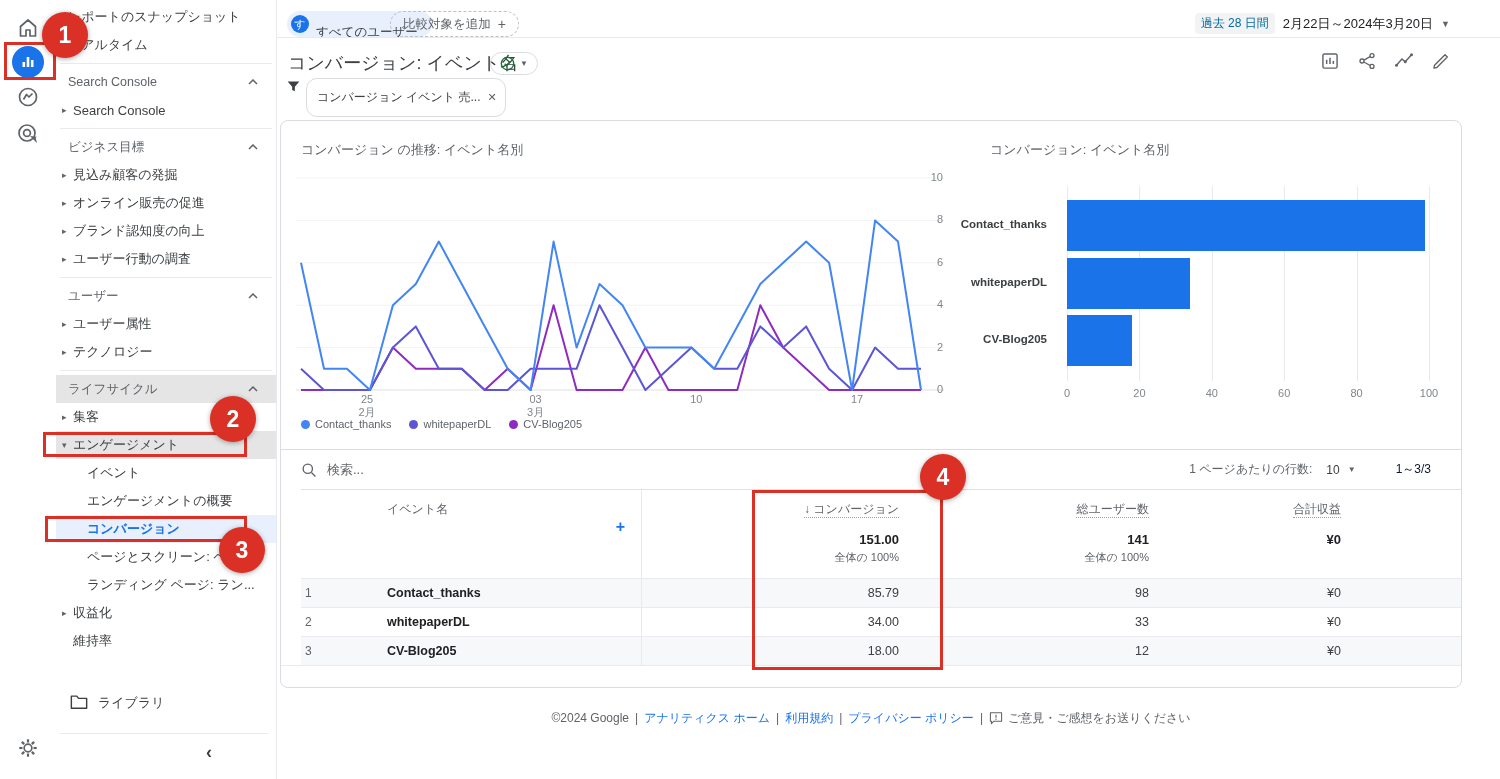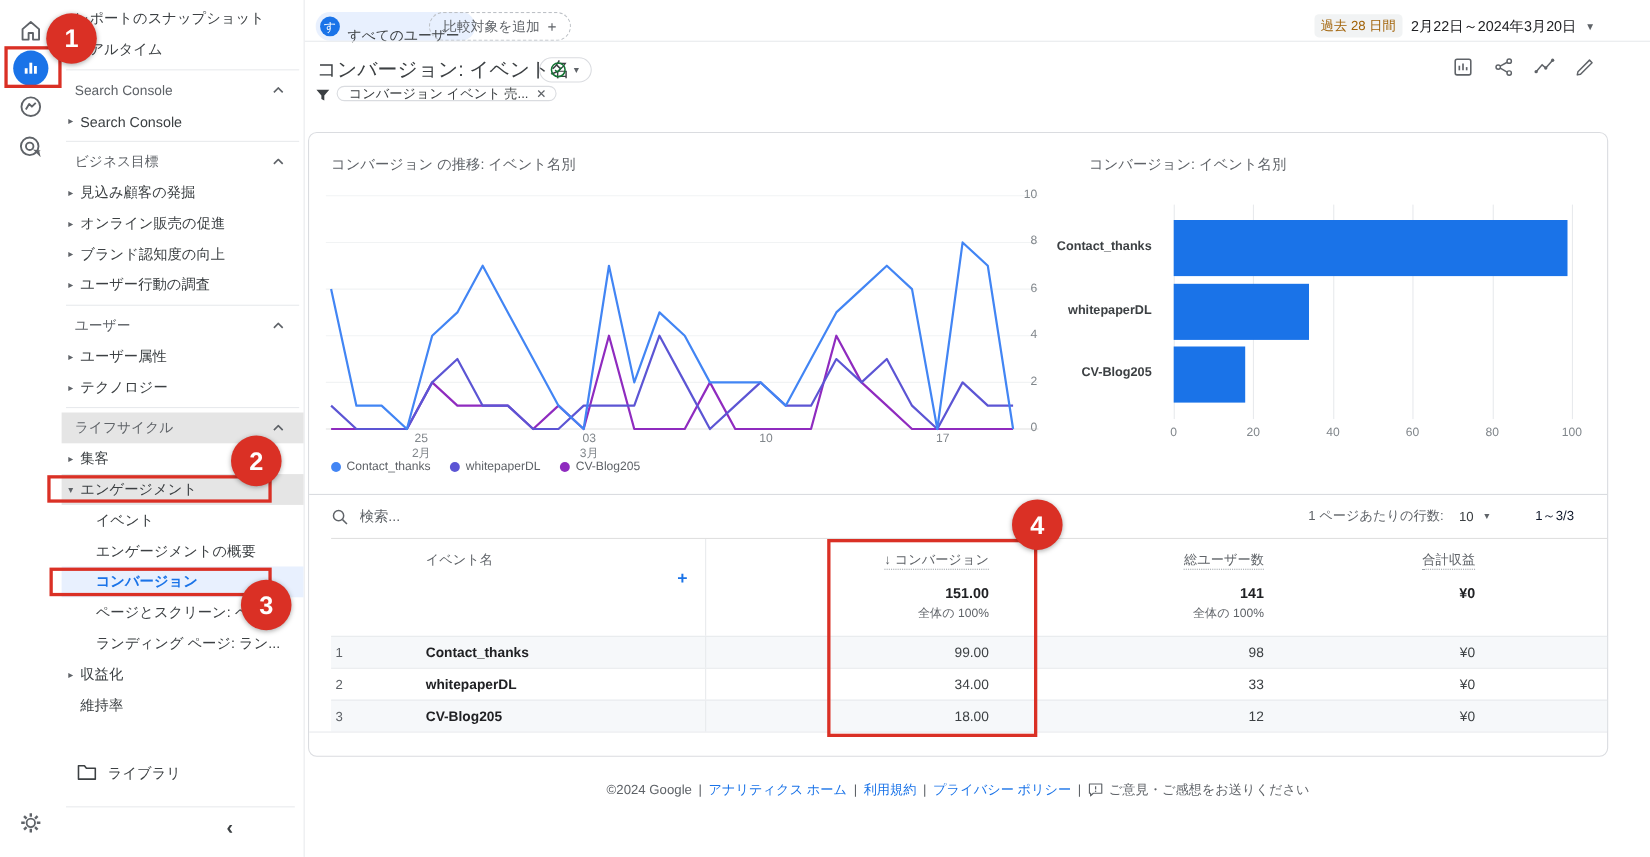"過去 28 日間" .date-ctl .range-lbl { color: #a16207 -> #0369a1 }
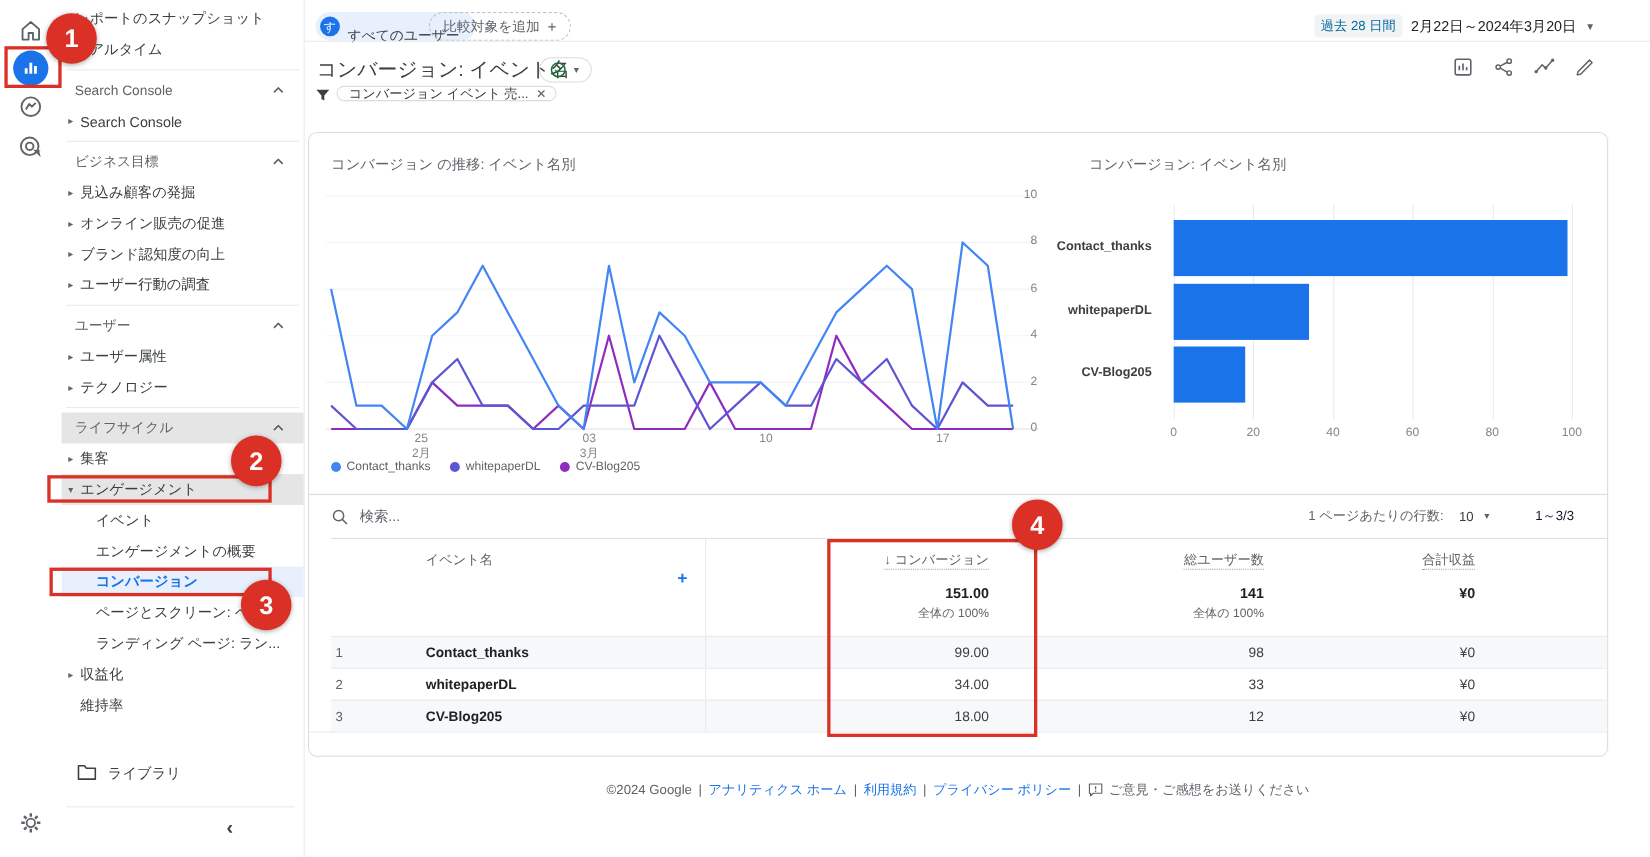"コンバージョン イベント 売..." .filter-chip { height: 14px -> 39px }
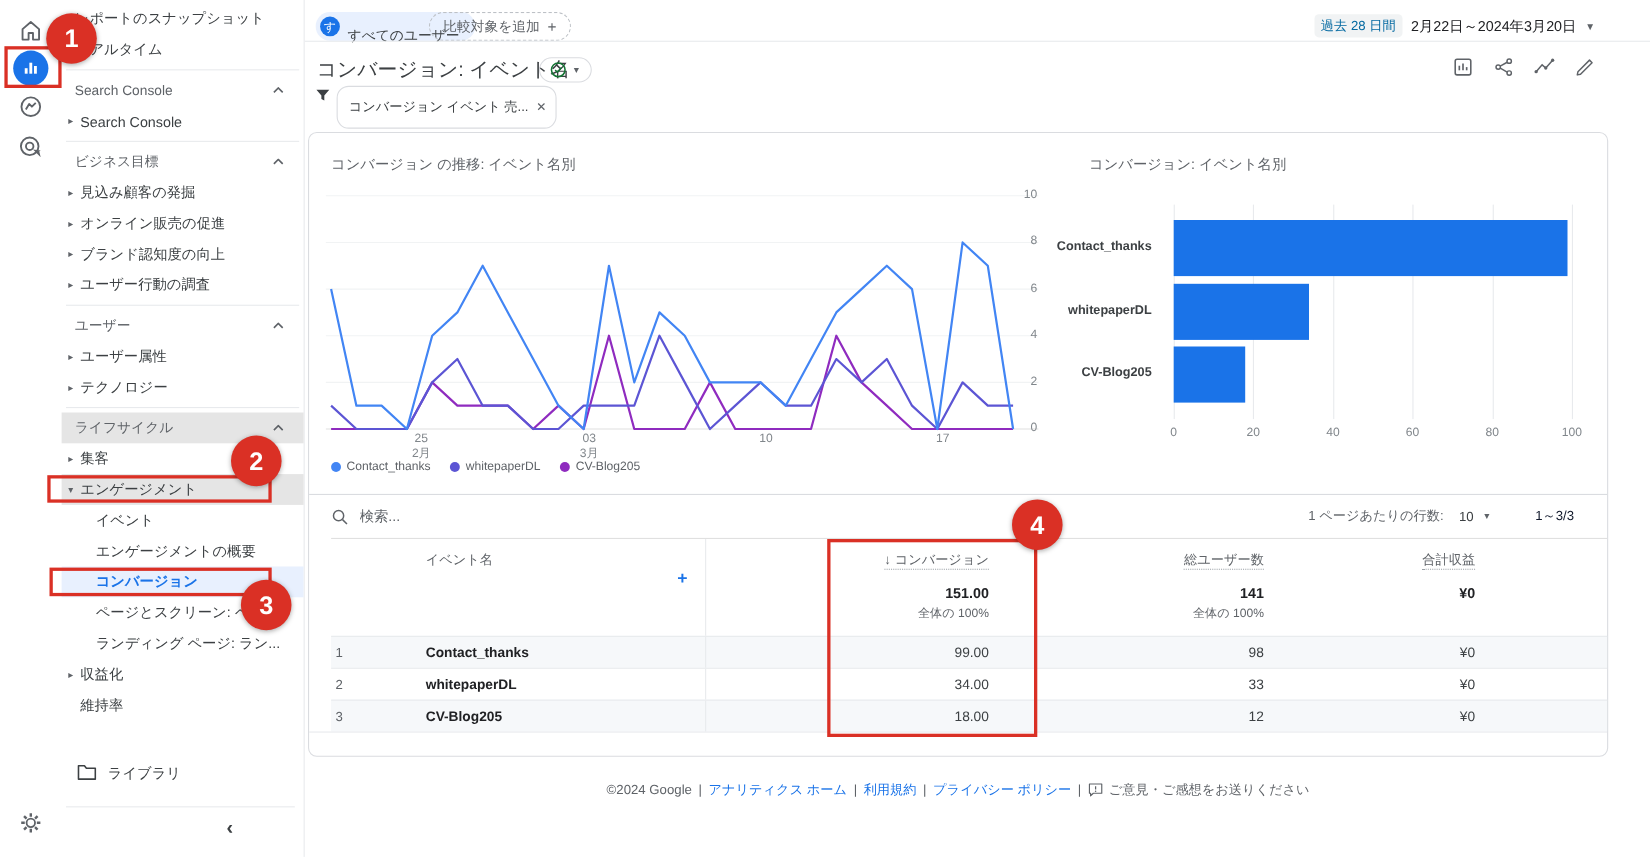"25" div.xt { left: 72px -> 56px }
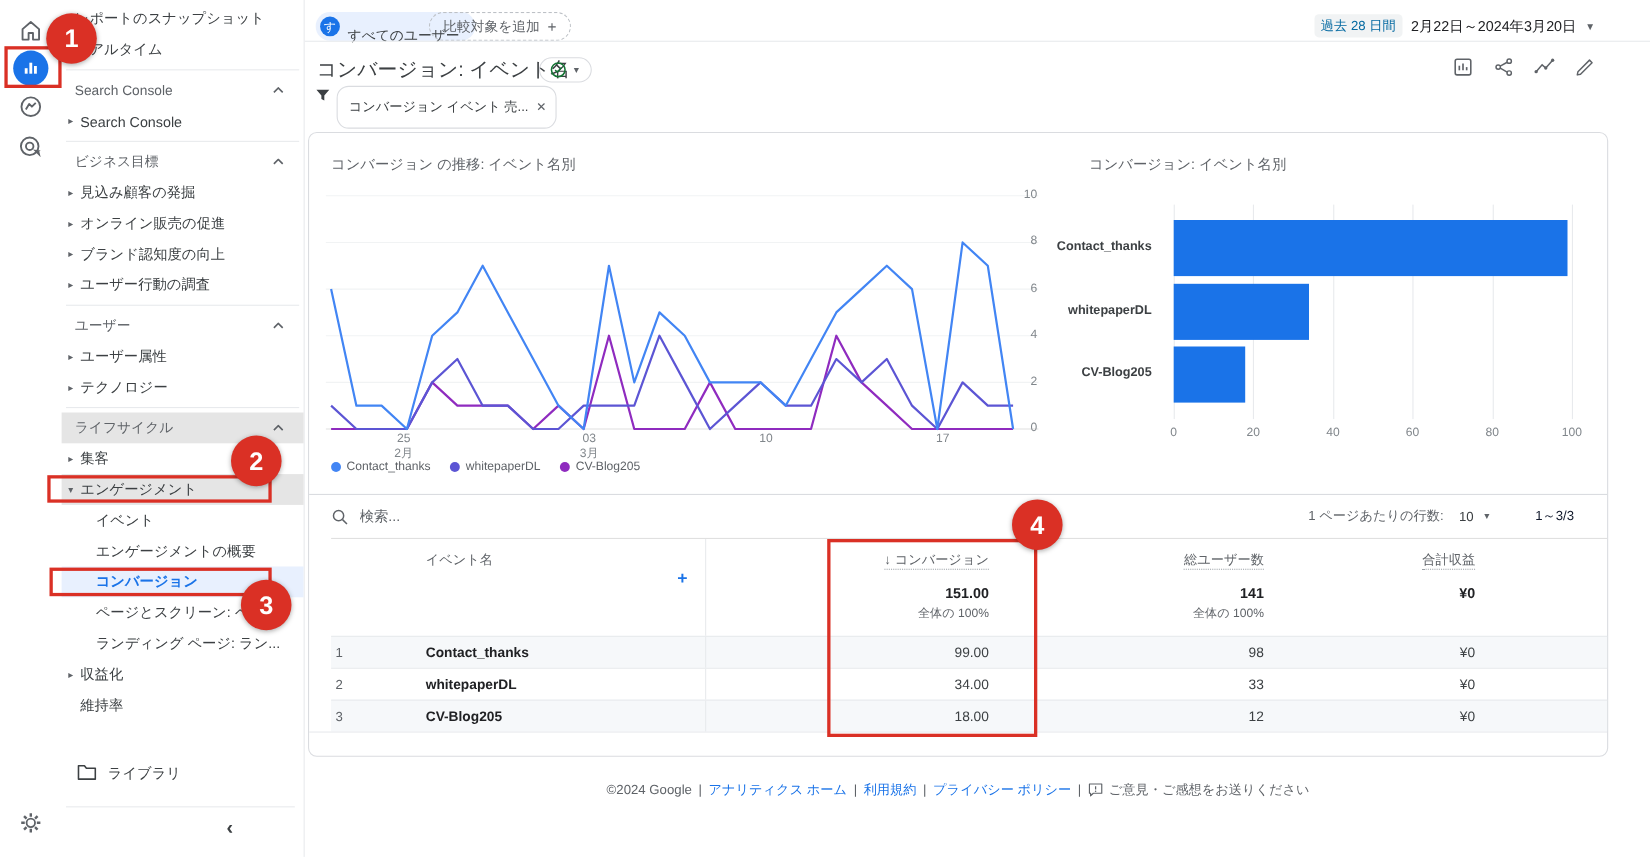"99.00" div.cval { text: 99.00 -> 85.79 }
